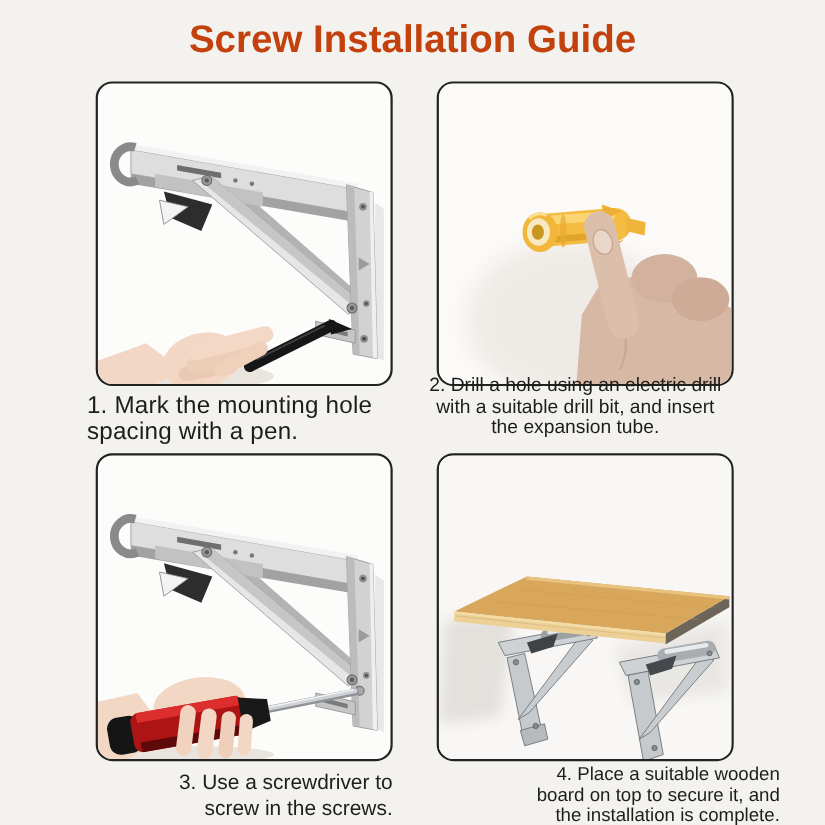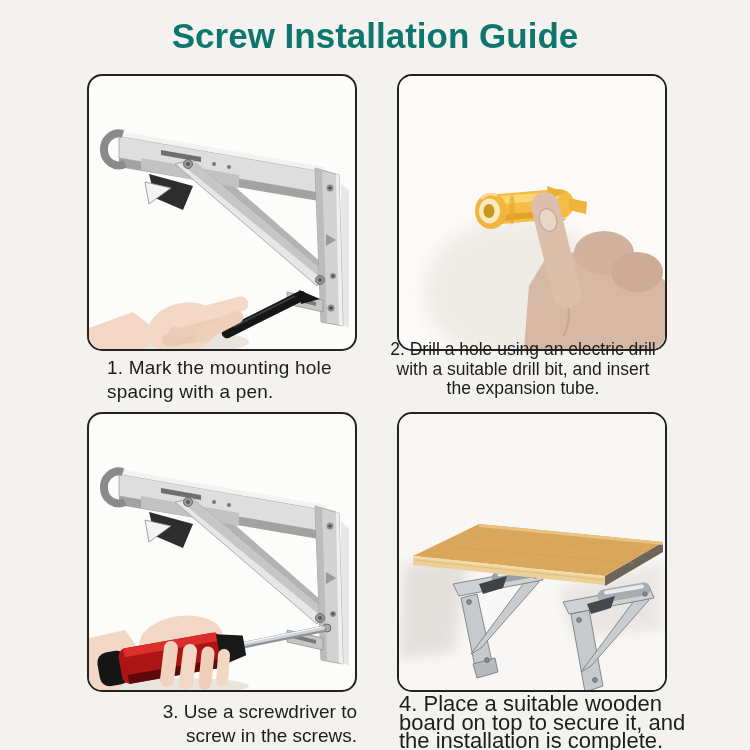"Screw Installation Guide" .title { color: #0f766e -> #c2410c }
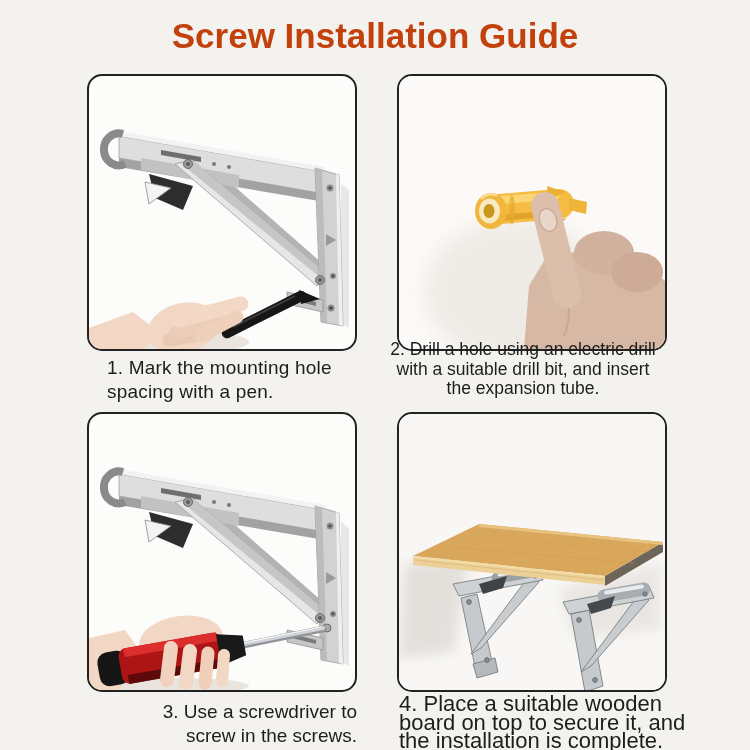"1. Mark the mounting hole" #cap1 { font-size: 19px -> 22px; margin-left: 28px -> none }
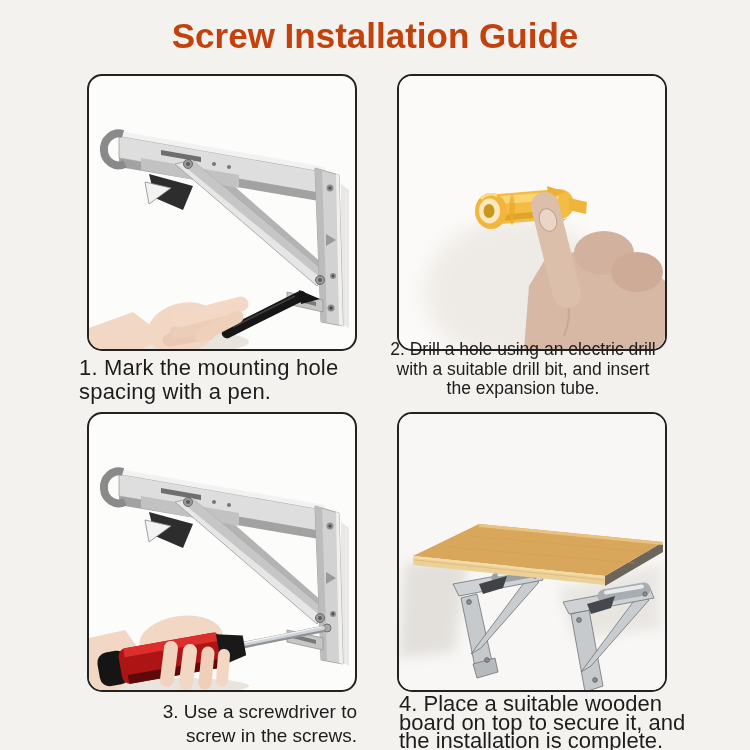"4. Place a suitable wooden" #cap4 { font-size: 22px -> 17px; text-align: none -> right }
